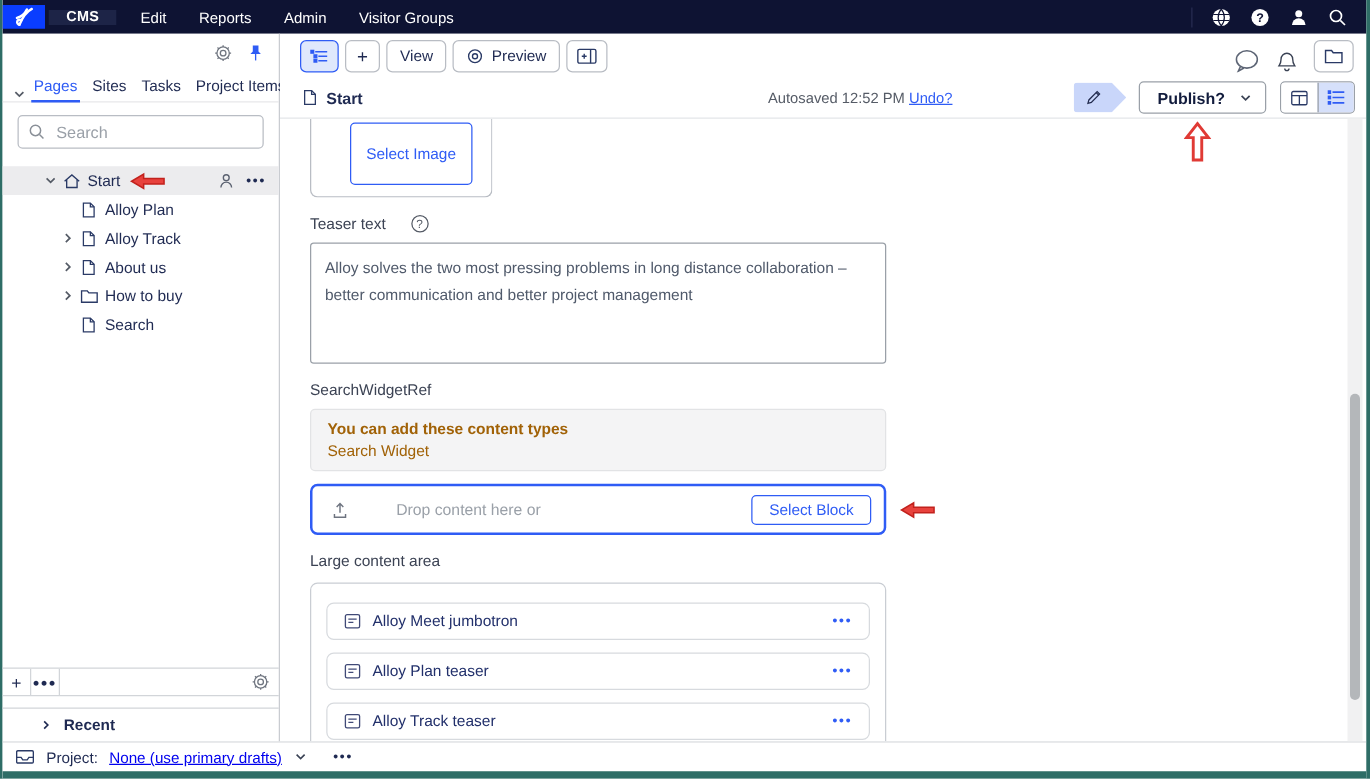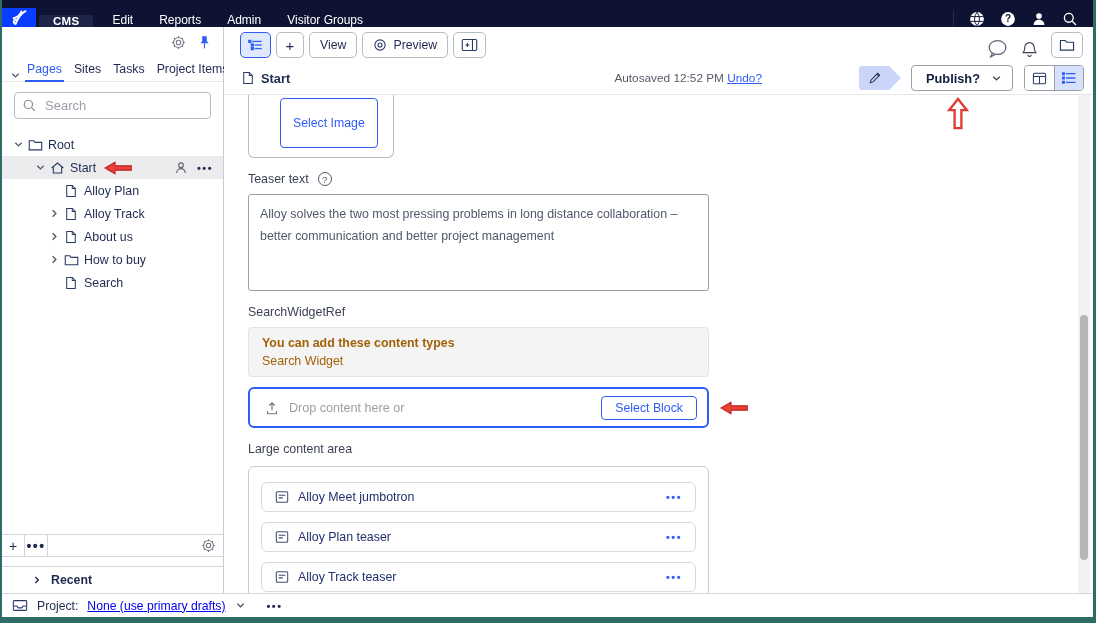"CMS" .topbar { align-items: flex-end -> center }
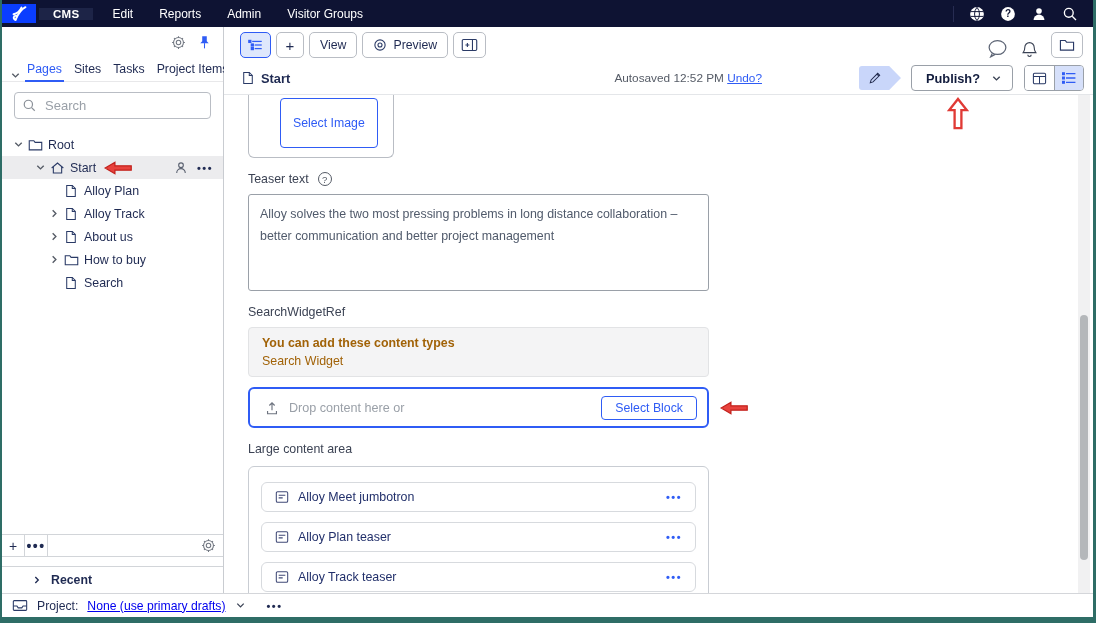"Root" div.trow { html: <div> <span> <svg> <path></path> </svg> </span> <span> <svg> <path></path> </svg> </span> <span>Root</span> </div> -> none }
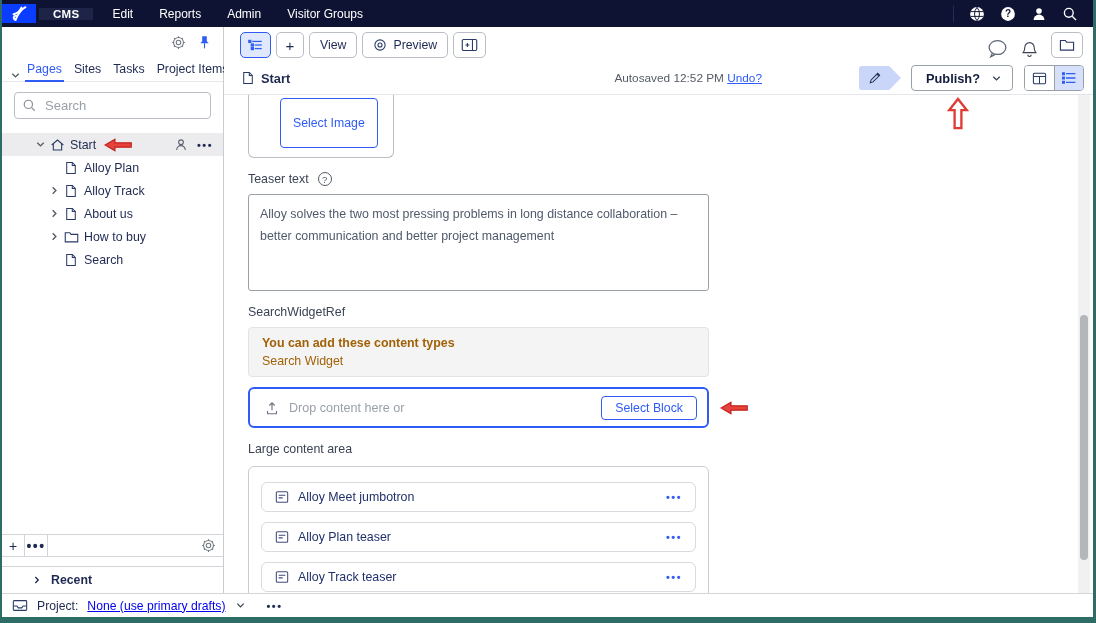"Teaser text" .field-label { gap: 9px -> 20px }
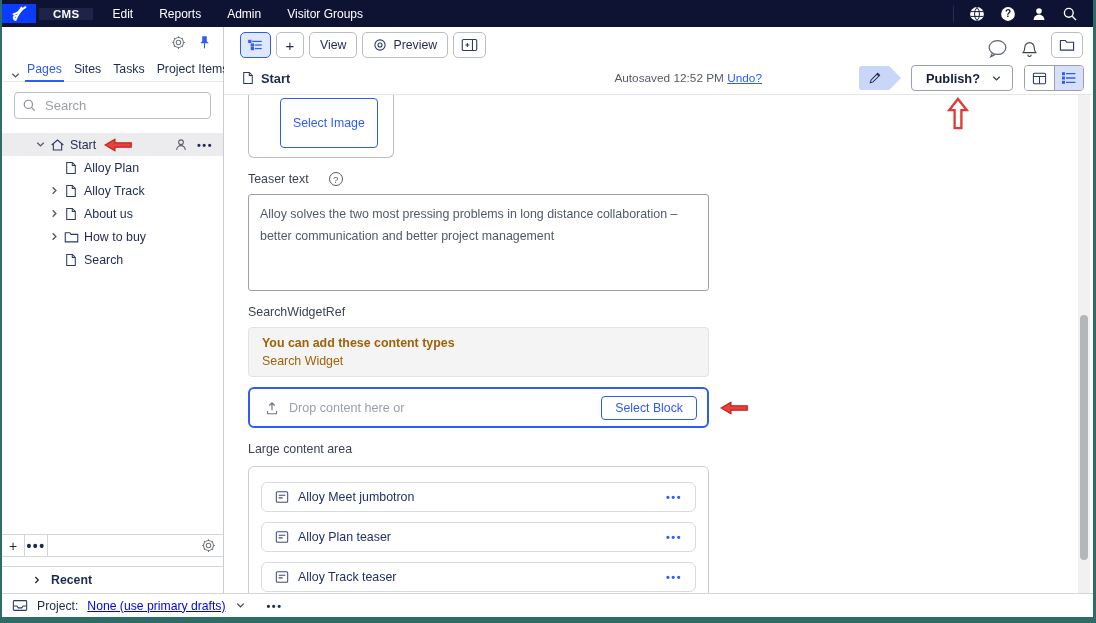"Drop content here or" .drop-zone { gap: none -> 28px }
